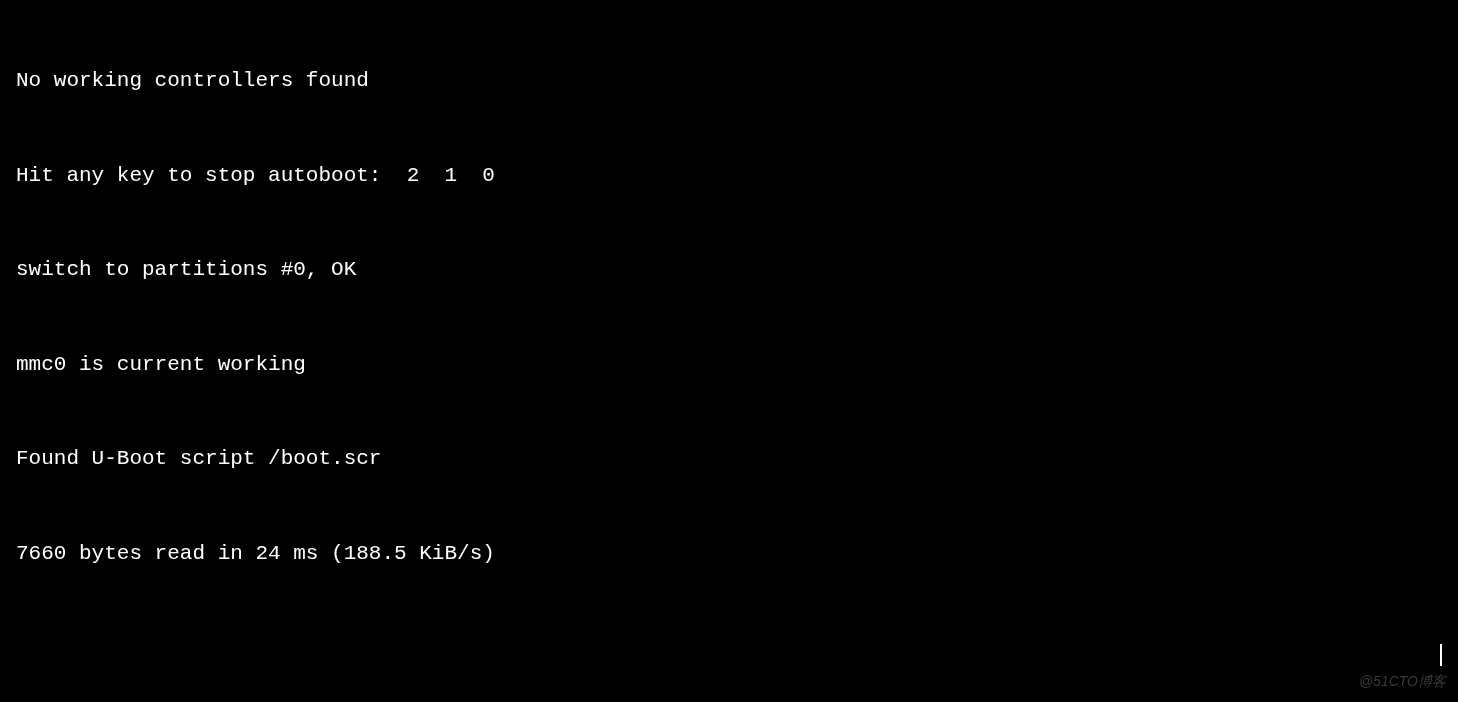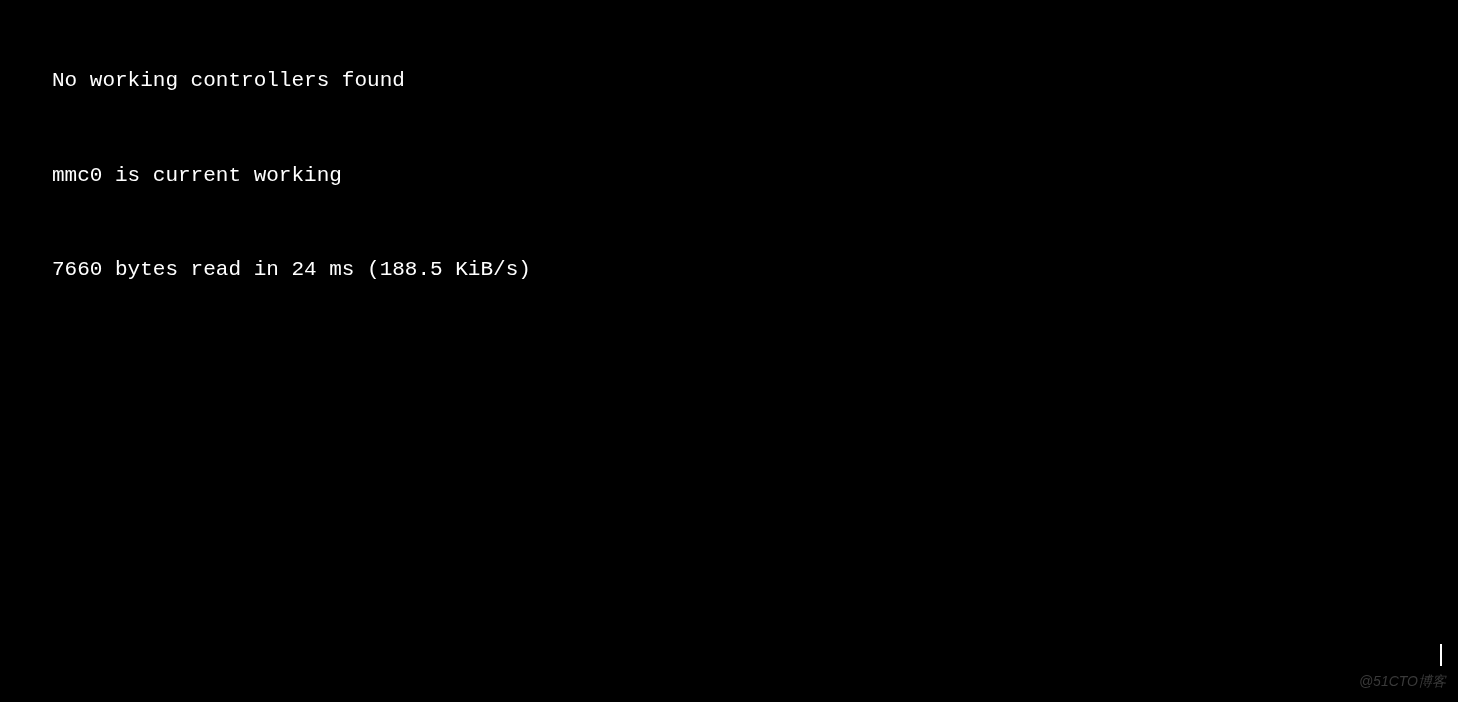"No working controllers found" .line { margin-left: 36px -> none }
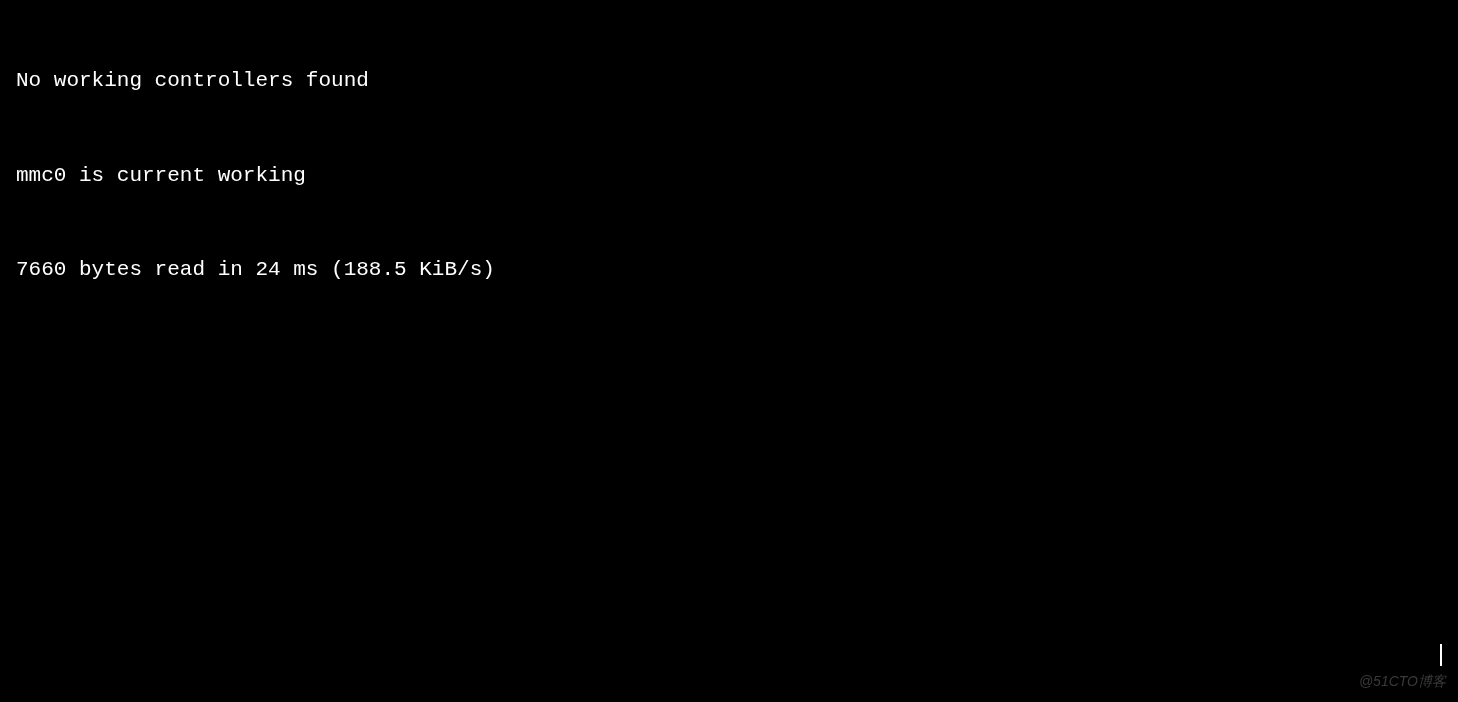"Hit any key to stop" span.line { html: none -> <span>Hit any key to stop autoboot: 2 1 0</span> }
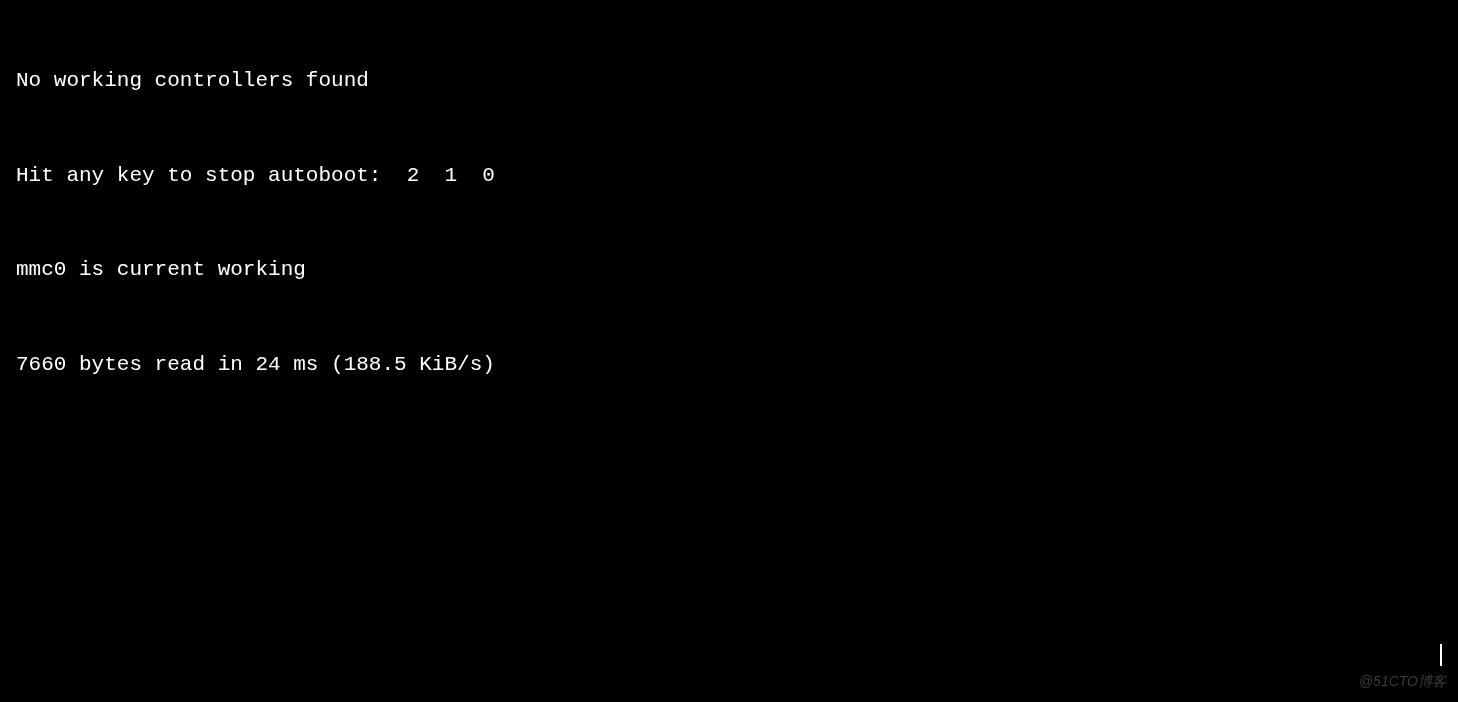"switch to partitions #0, OK" span.line { html: none -> <span>switch to partitions #0, OK</span> }
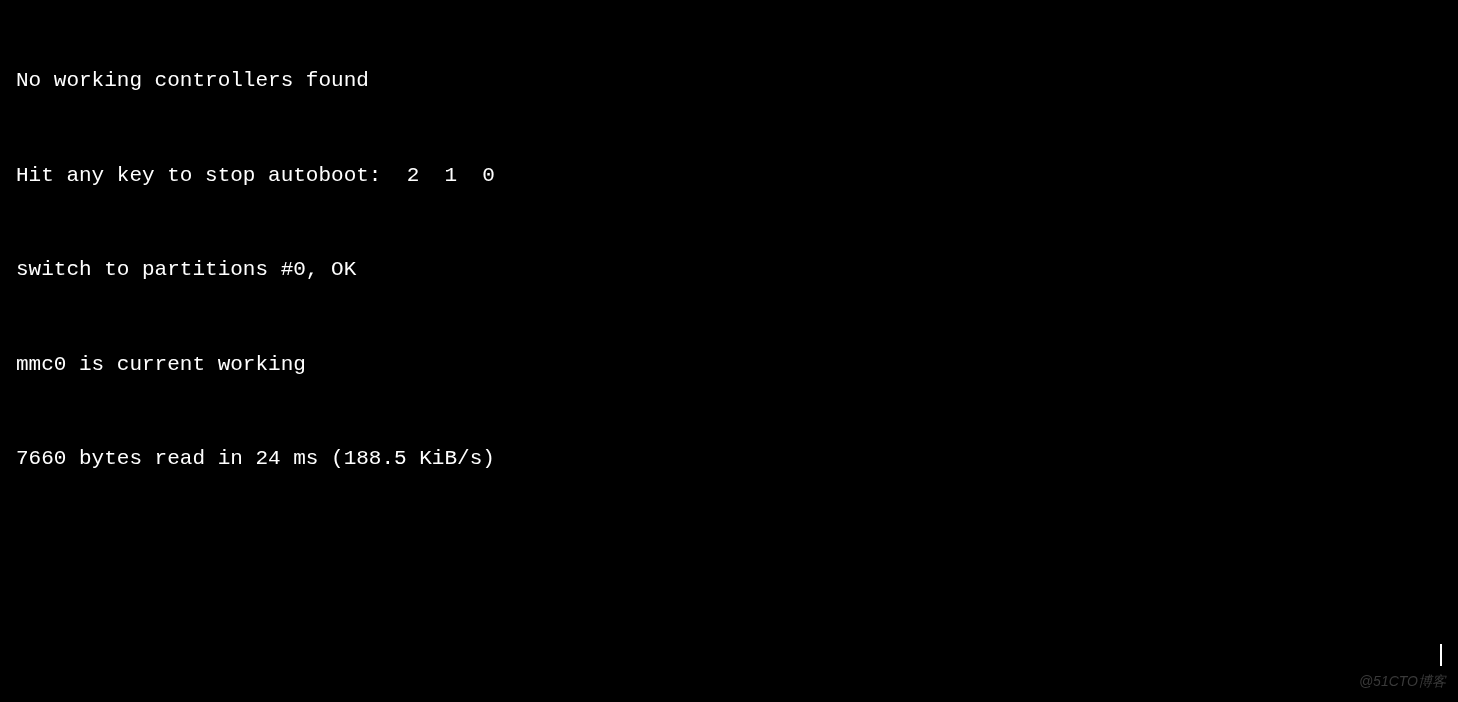"Found U-Boot script /boot.scr" span.line { html: none -> <span>Found U-Boot script /boot.scr</span> }
